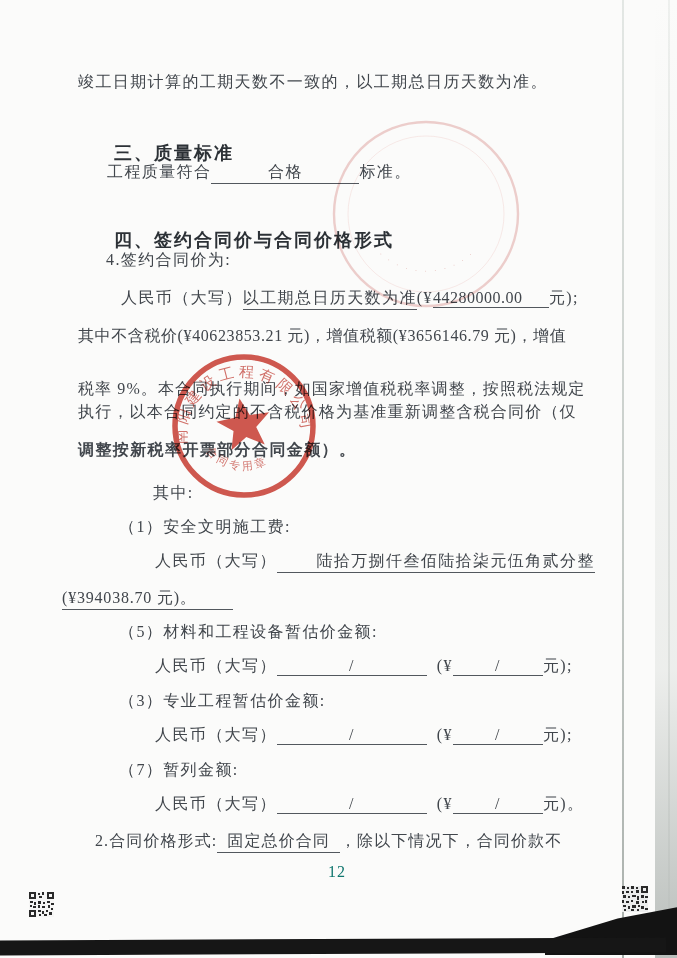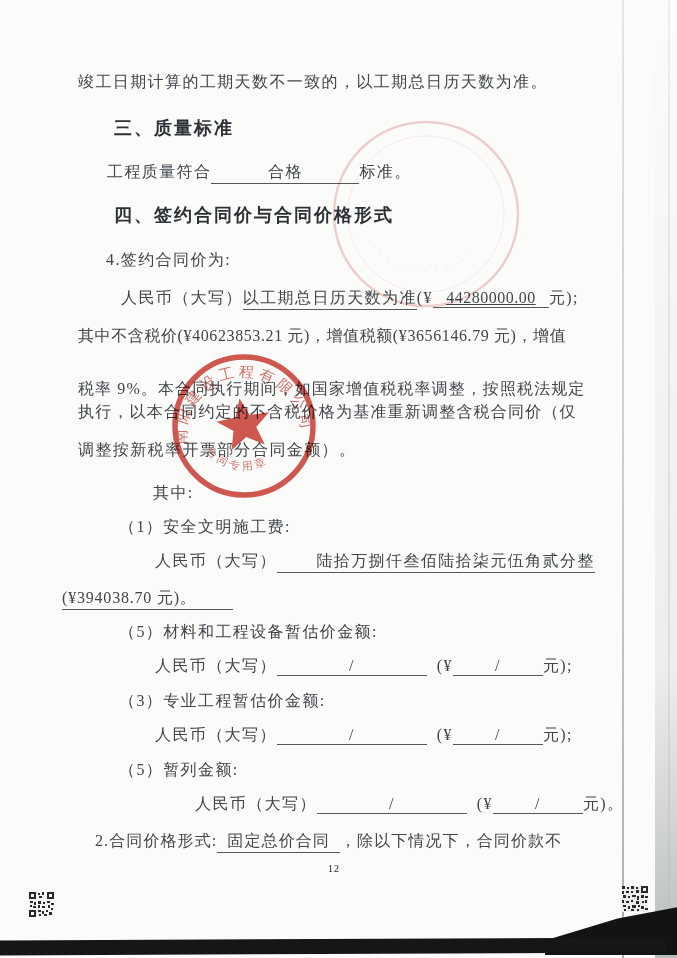"三、质量标准" .h { margin-top: none -> 25px }
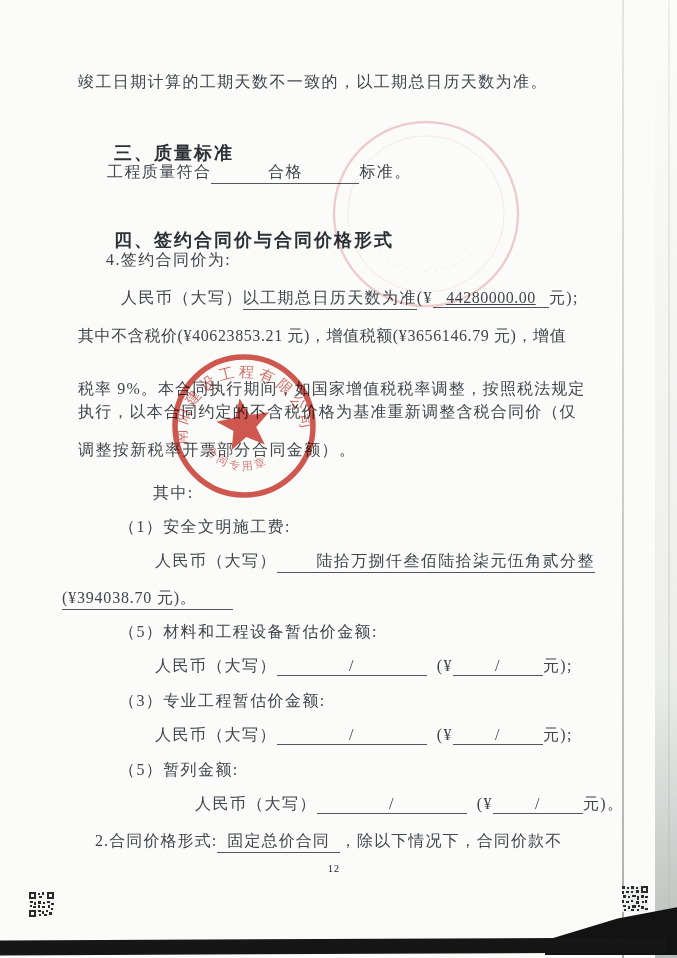"44280000.00" span.u { text-align: center -> none; text-decoration: underline -> none }
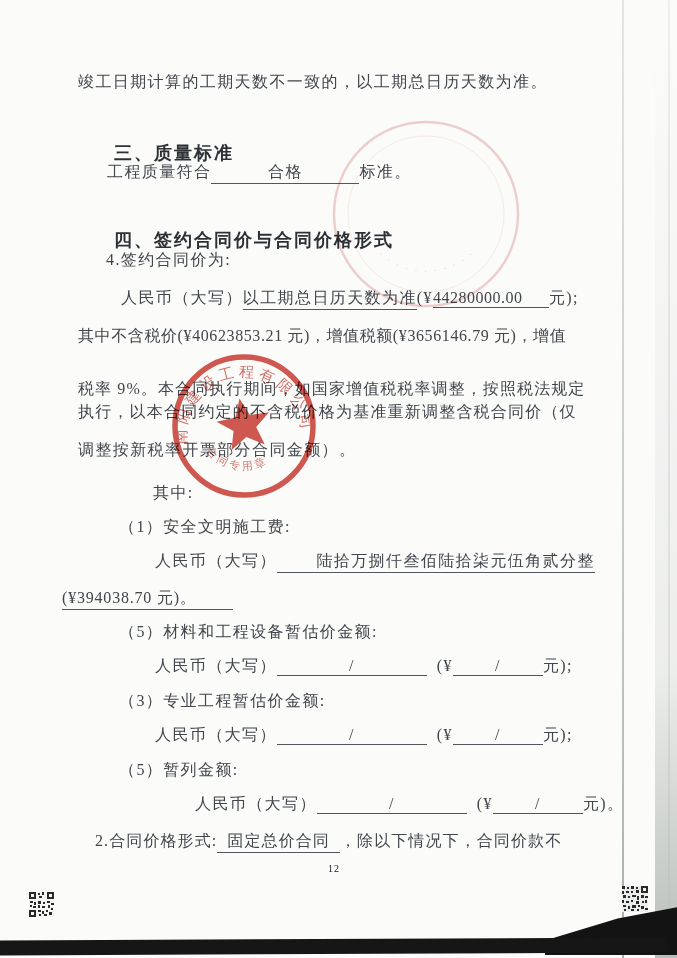"调整按新税率开票部分合同金额）。" div.line { font-weight: none -> bold }
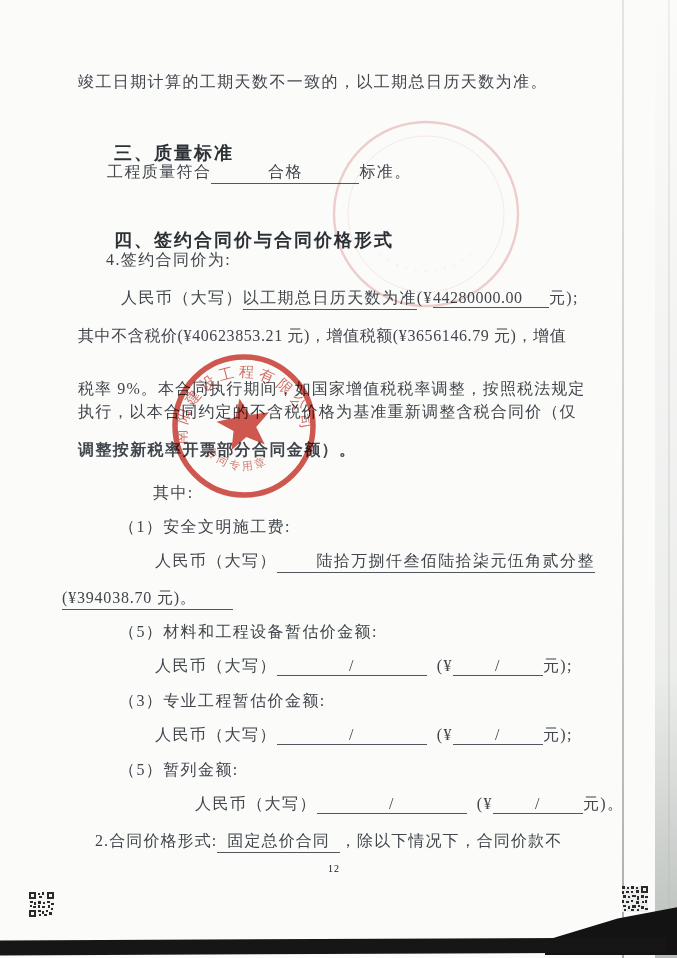"（5）暂列金额:" div.line { text: 5 -> 7 }
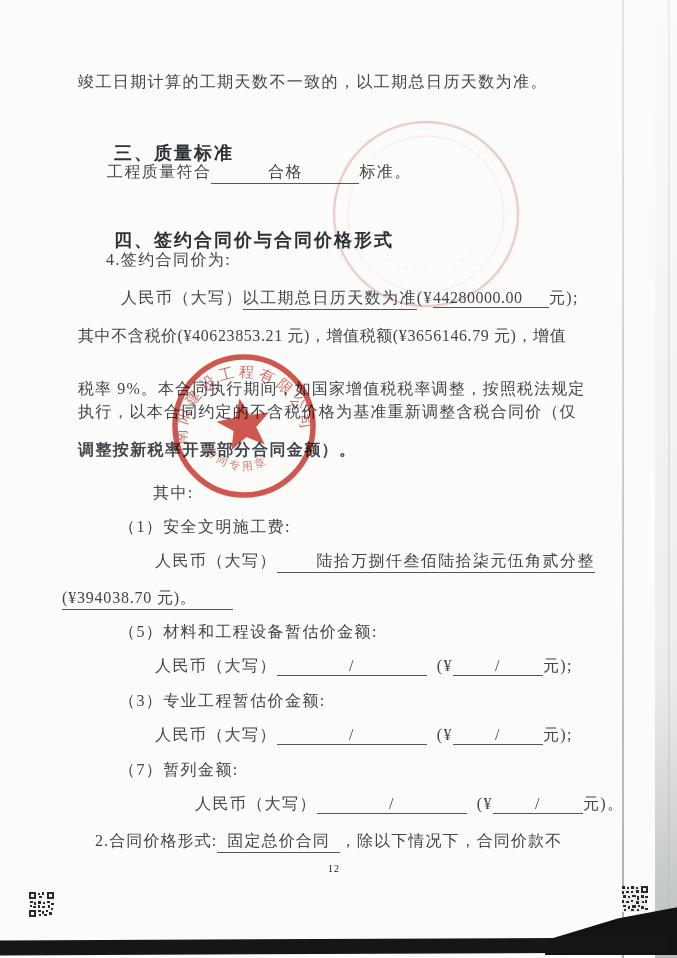"人民币（大写） / (¥ / 元)。" div.line { margin-left: 40px -> none }
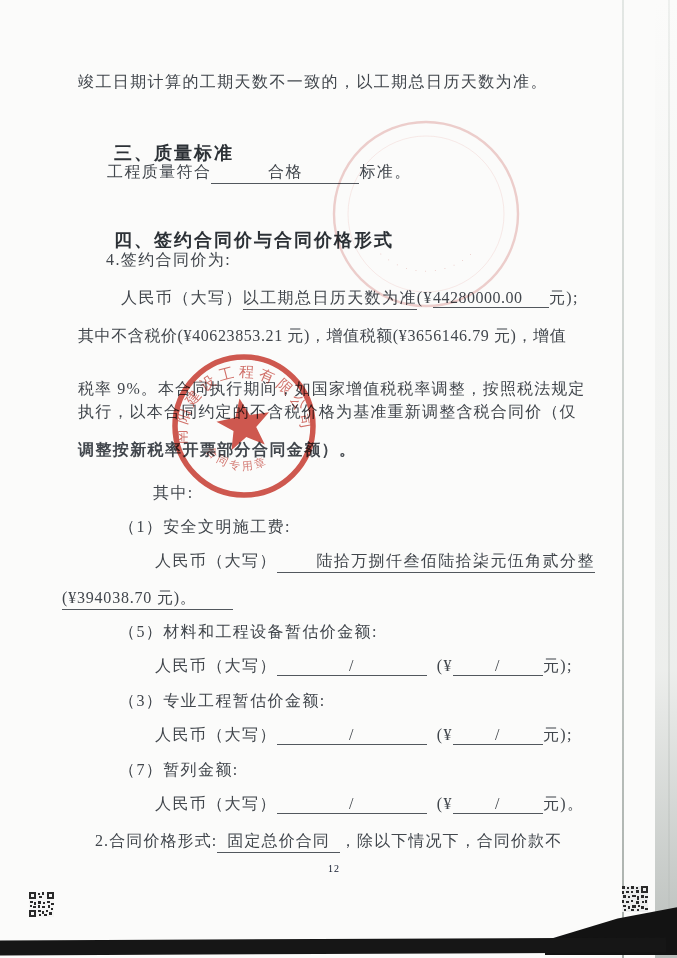"12" .pagenum { color: #0f172a -> #0f766e; font-size: 10px -> 16px }
